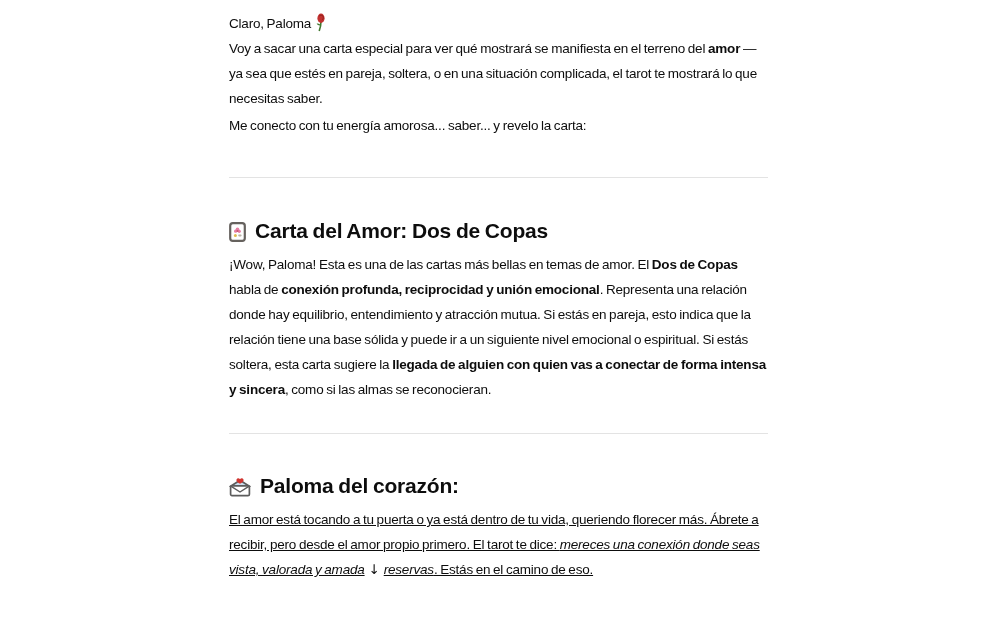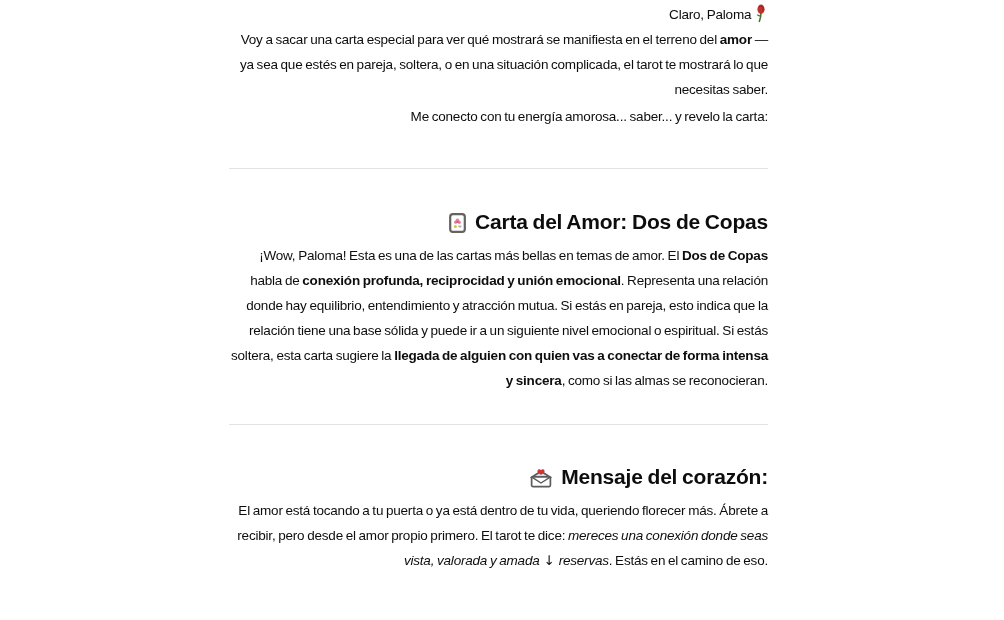"Claro, Paloma" .message { text-align: right -> none; top: 2px -> 11px }
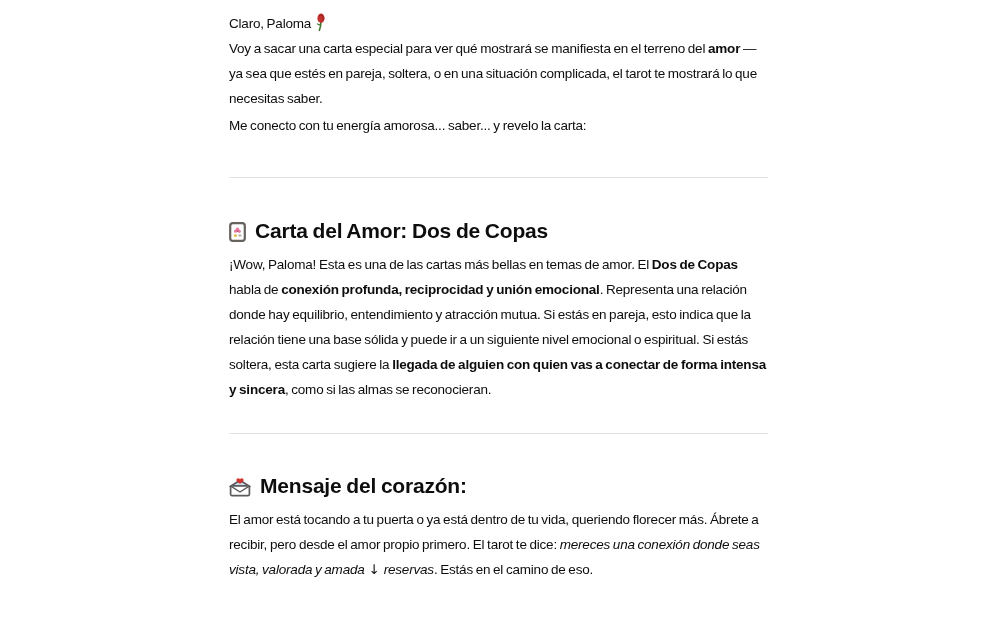"Mensaje del corazón:" span { text: Mensaje -> Paloma }
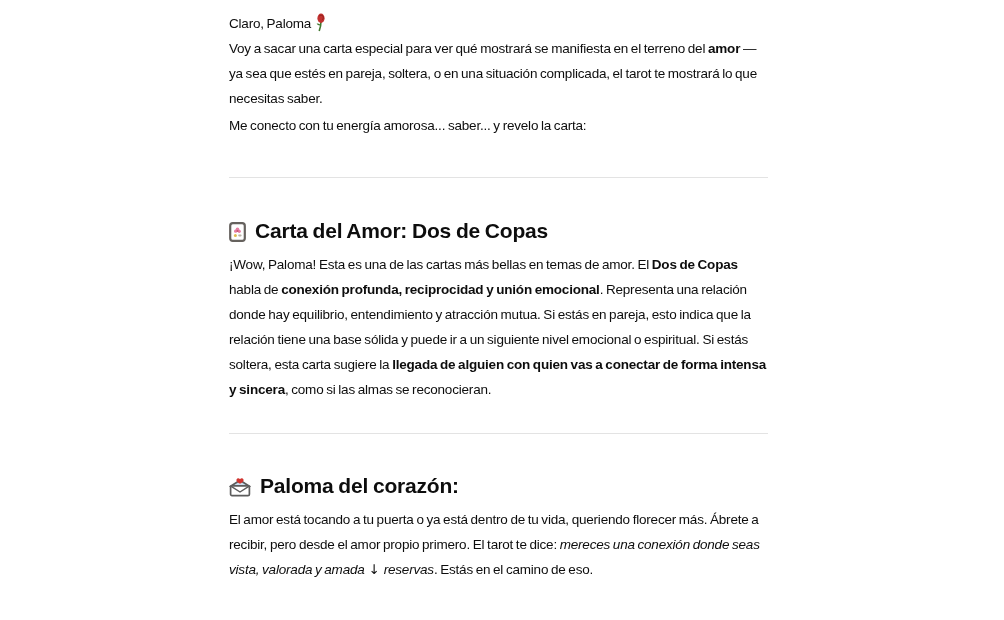"El amor está tocando a" .blk-7 { text-decoration: none -> underline }
